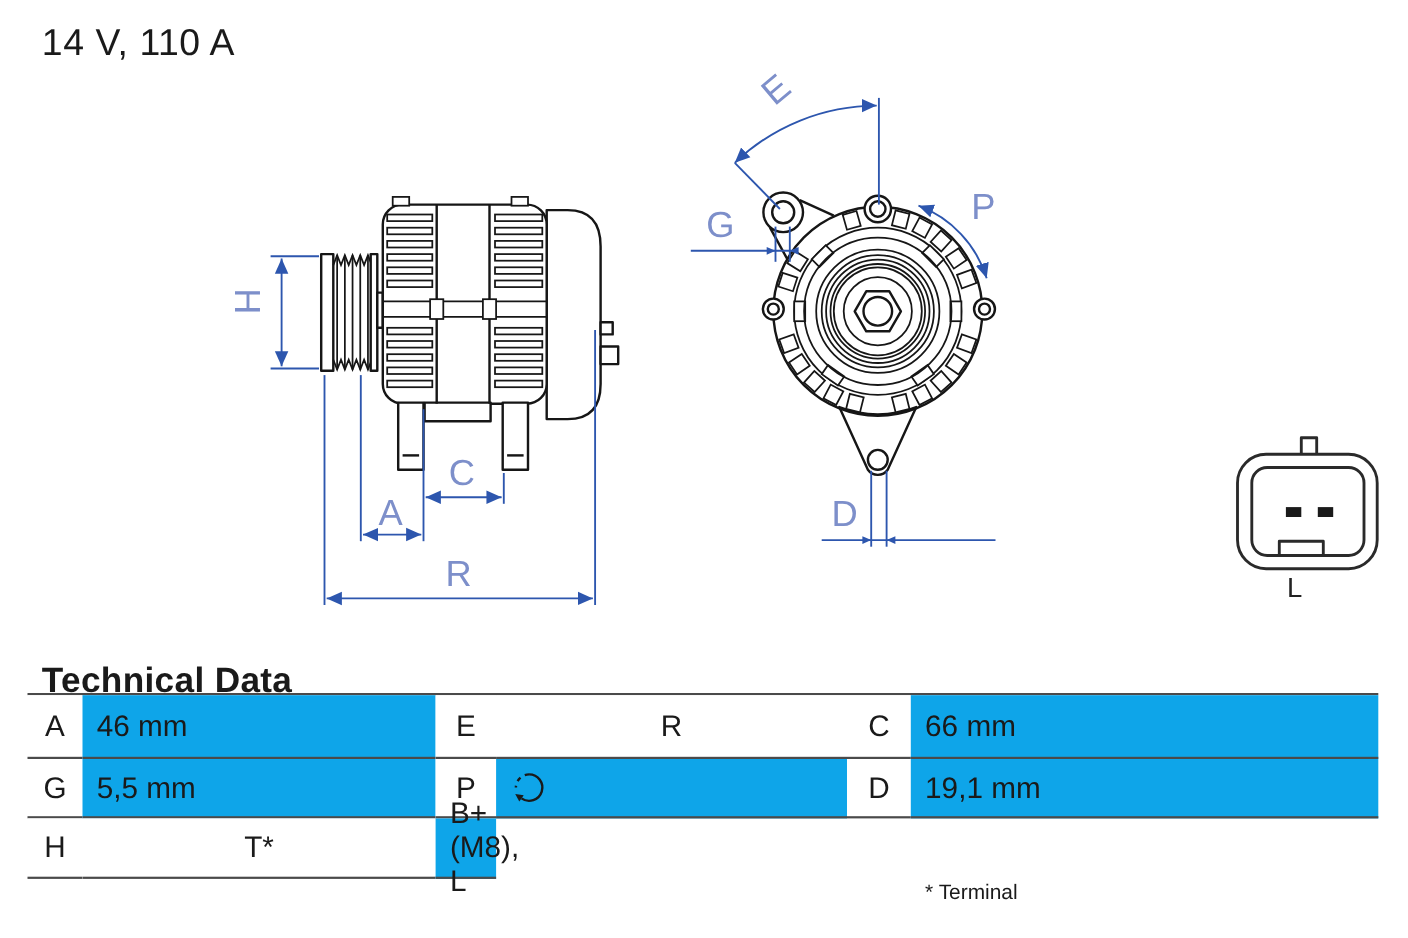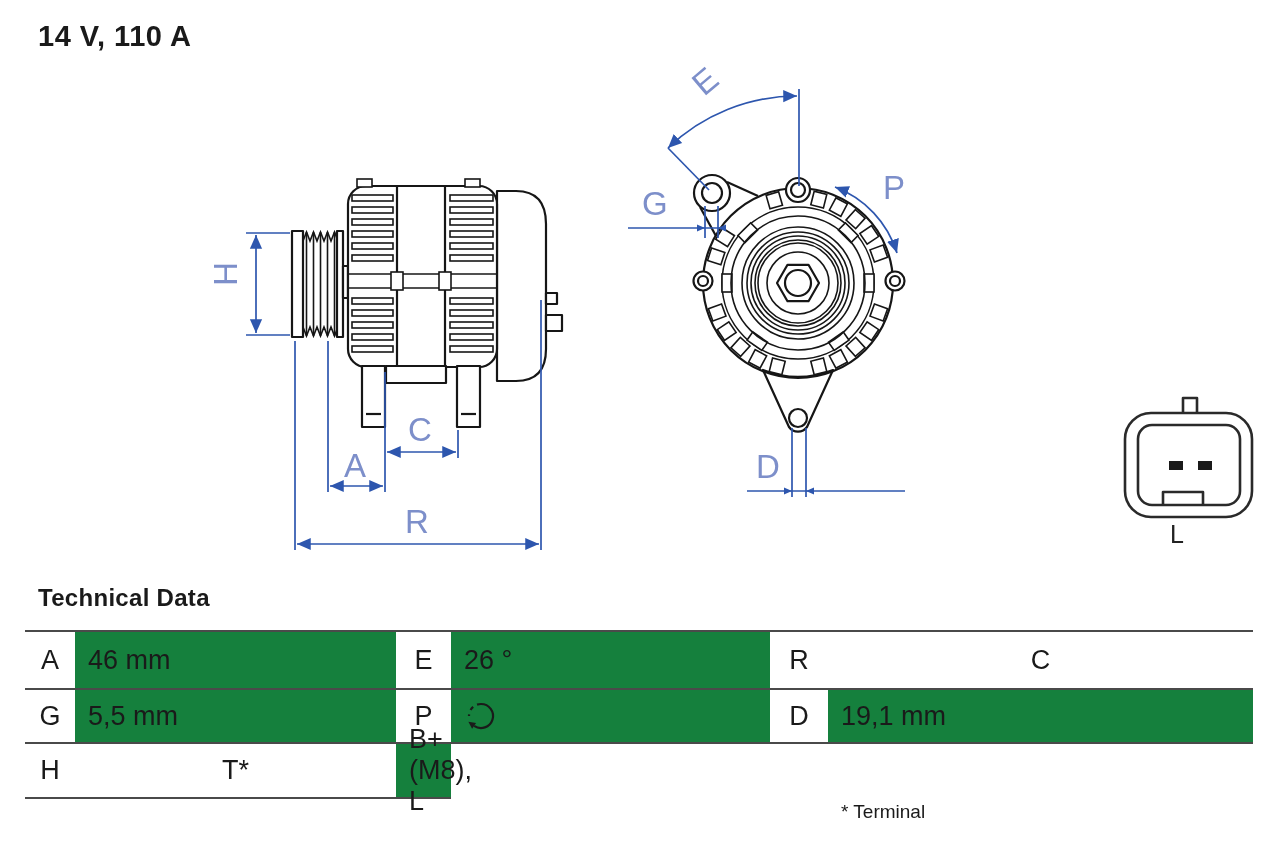"14 V, 110 A" .header-rating { font-size: 29px -> 34px; font-weight: bold -> none }
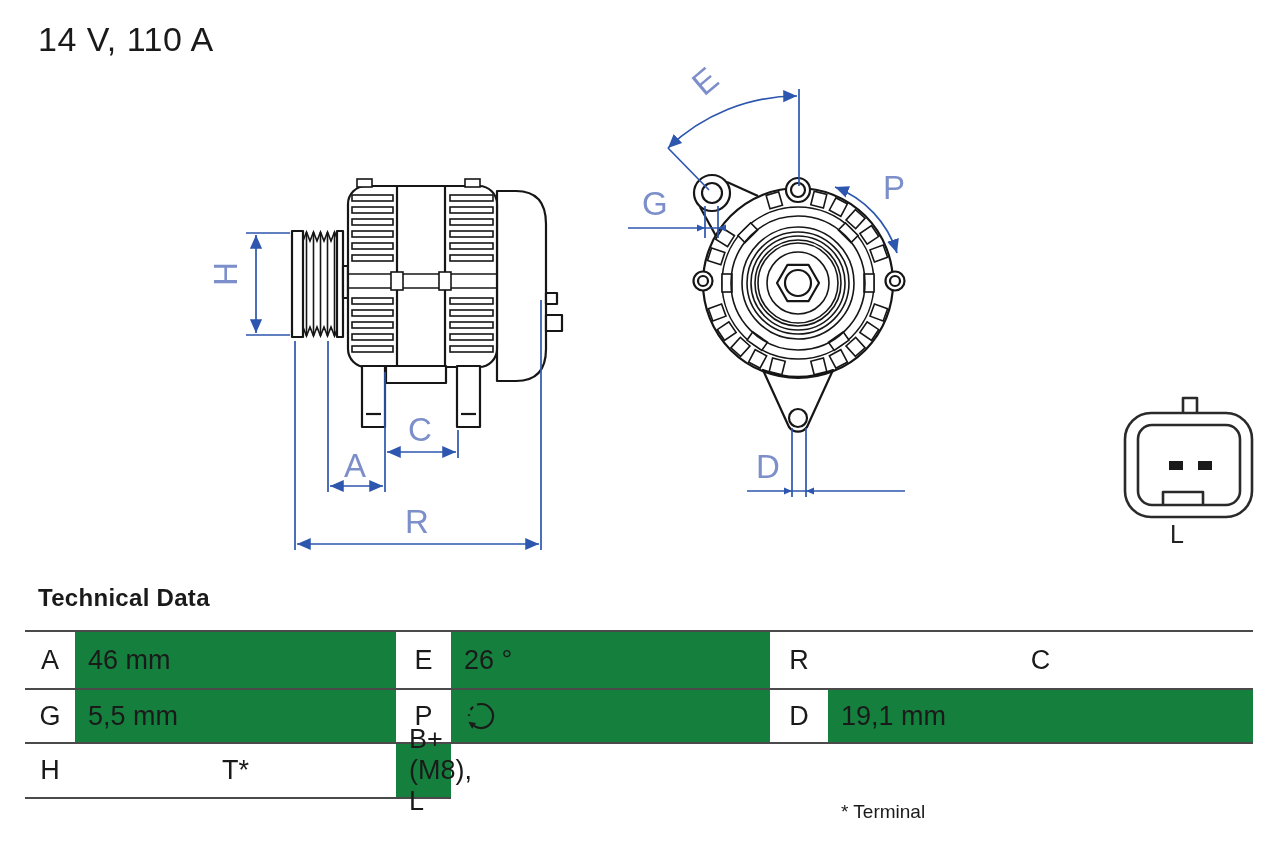"Technical Data" .tech-title { font-size: 24px -> 32px; top: 584px -> 600px }
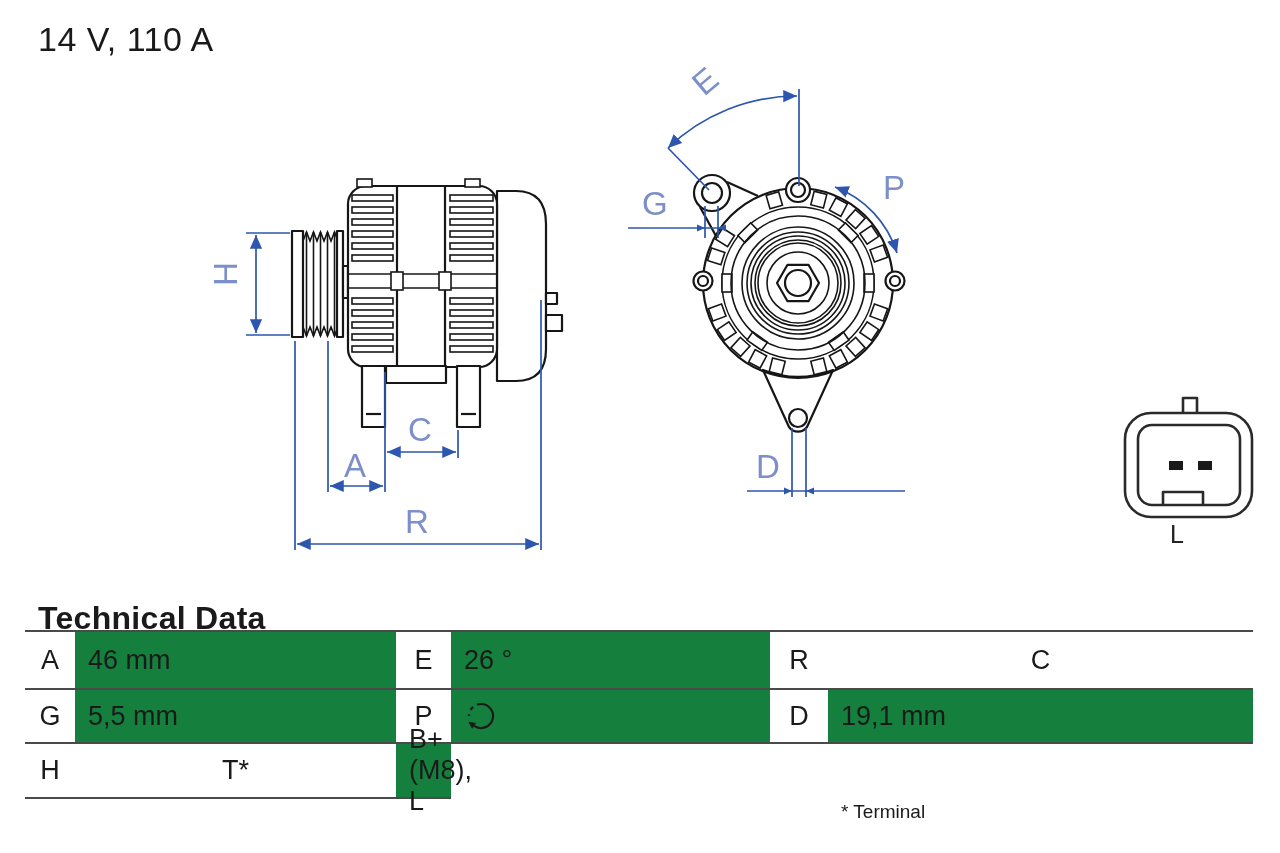"46 mm" .val { background: #15803d -> #0ea5e9 }
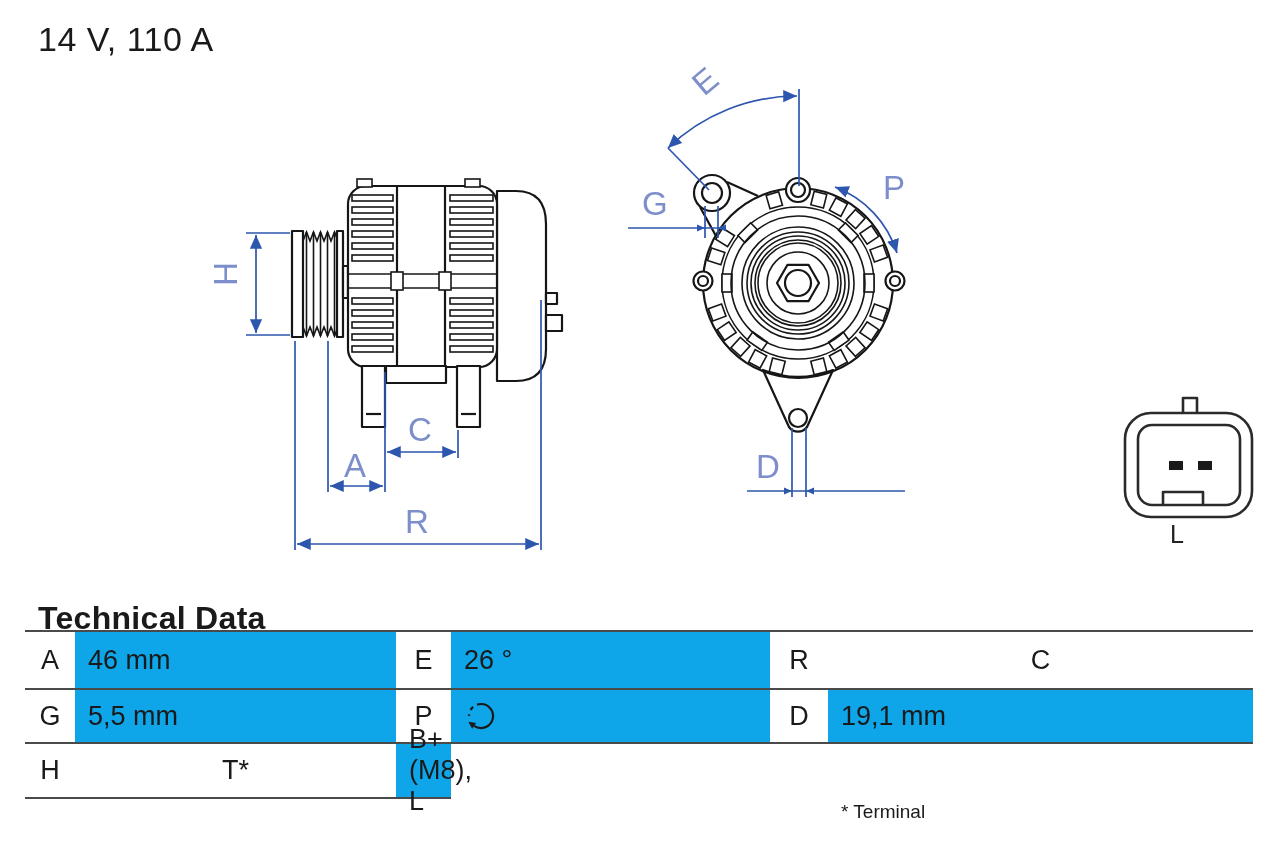"26 °" div.cell { html: <div>26 °</div> -> none }
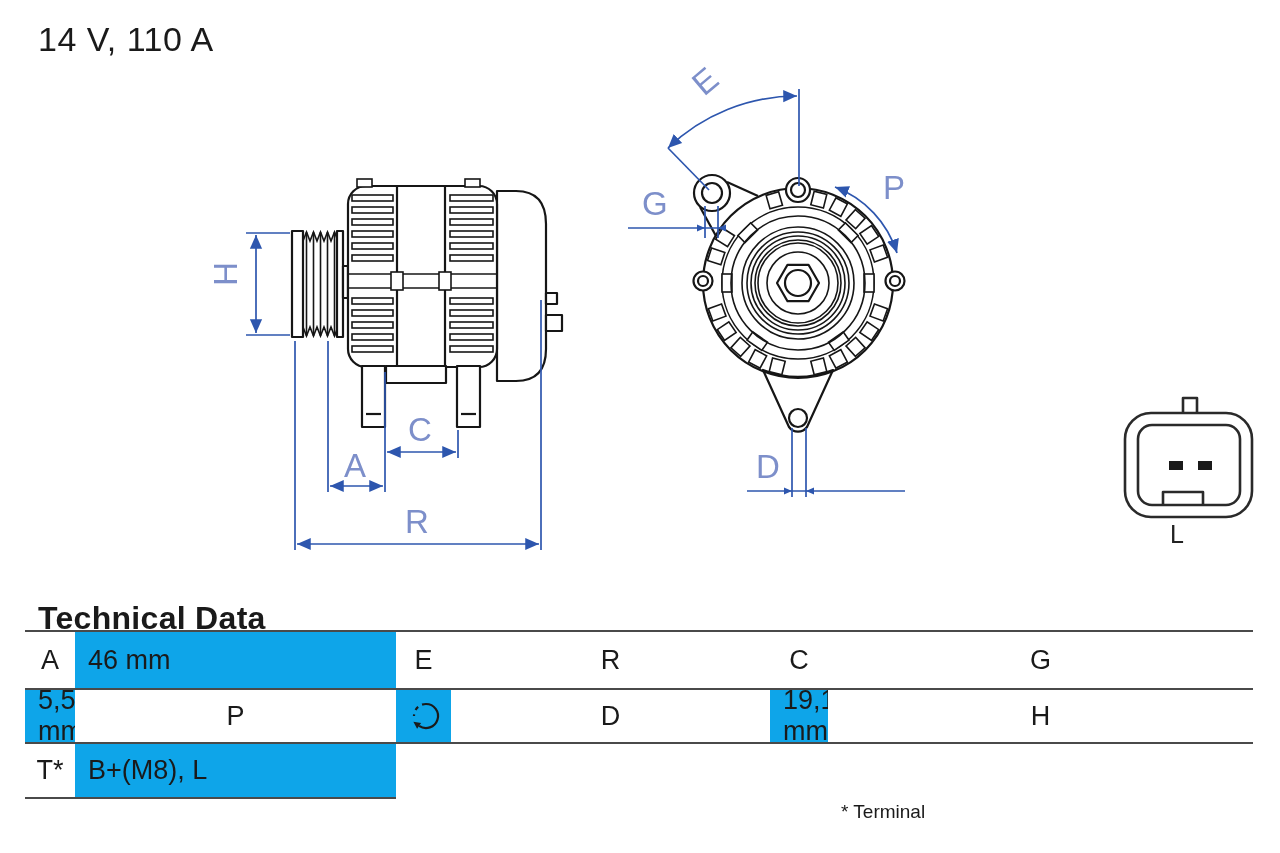"66 mm" div.cell { html: none -> <div>66 mm</div> }
